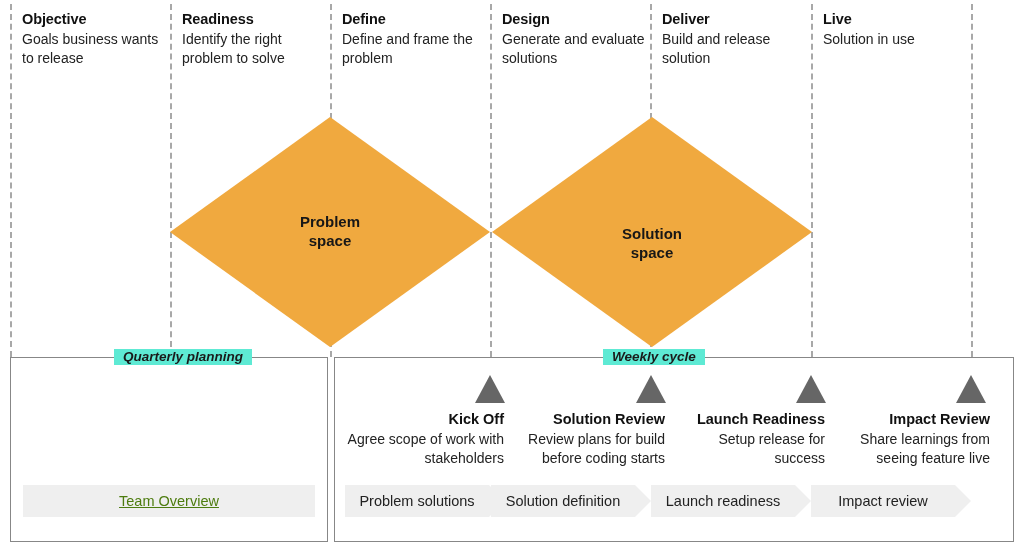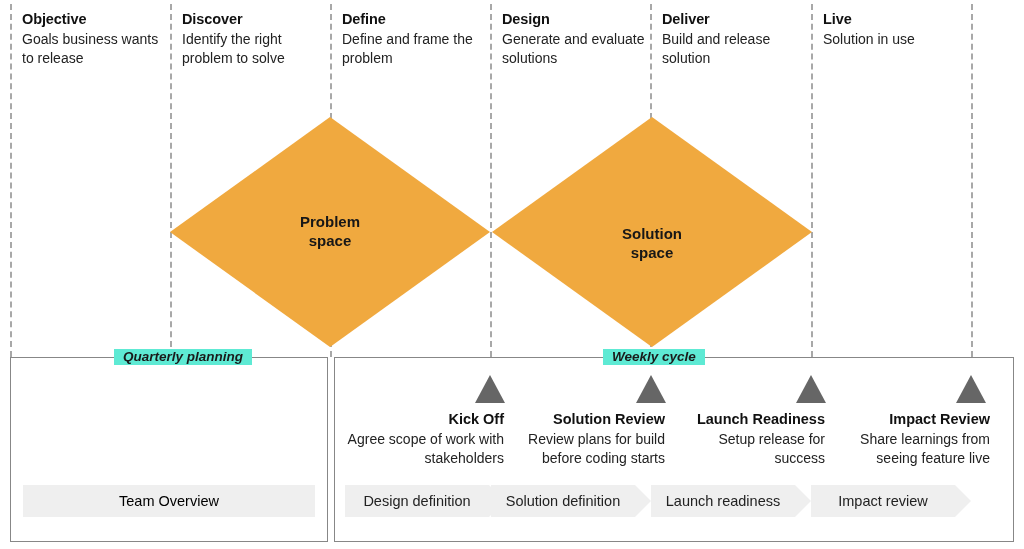"Discover" div.stage-title { text: Discover -> Readiness }
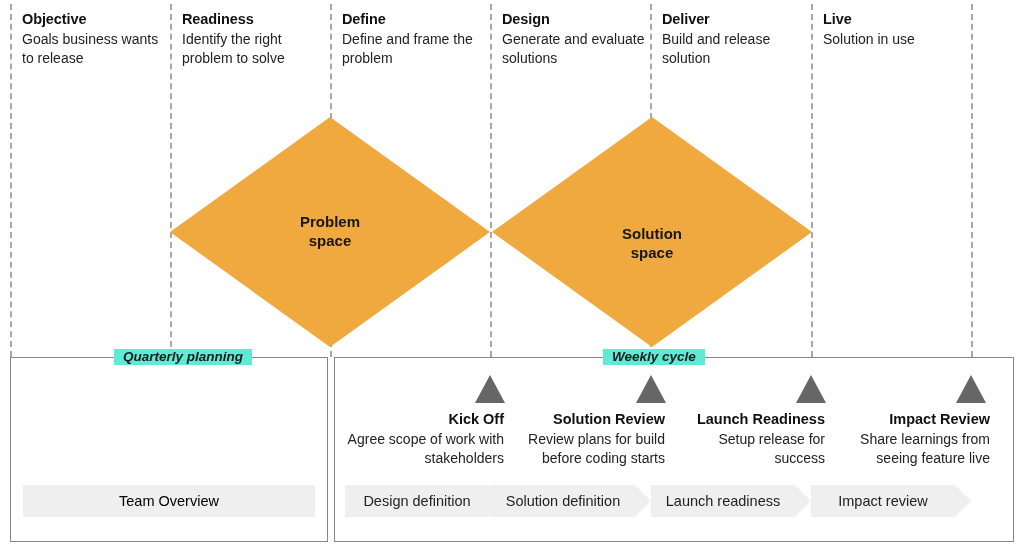"Team Overview" .flat-bar { color: #000000 -> #4d7c0f; text-decoration: none -> underline }
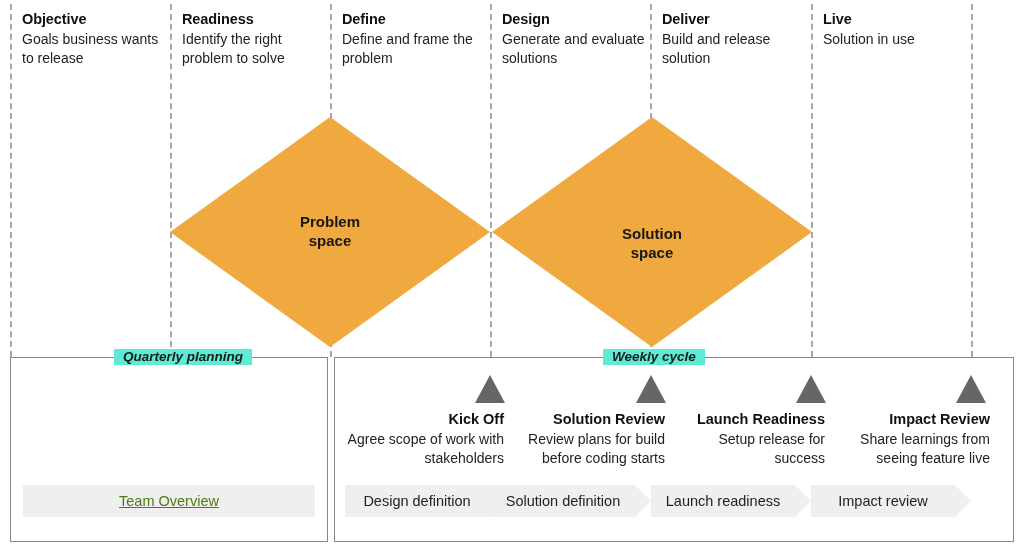"Design definition" span.chev-text { text: Design definition -> Problem solutions }
